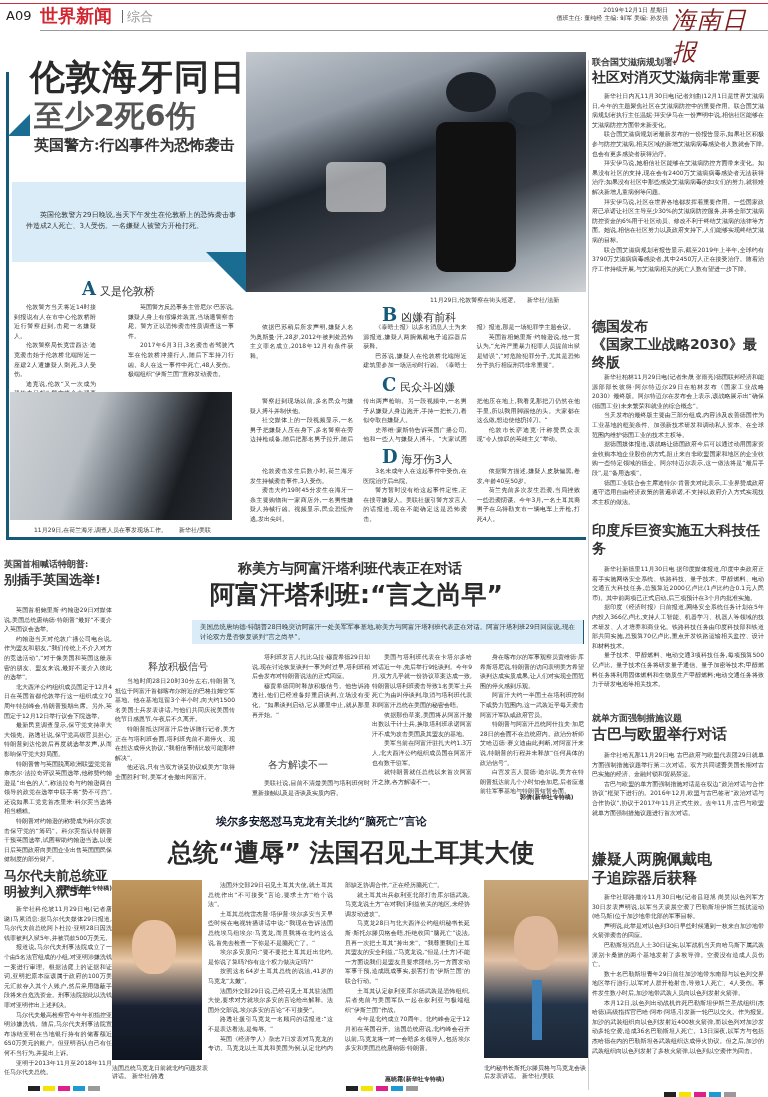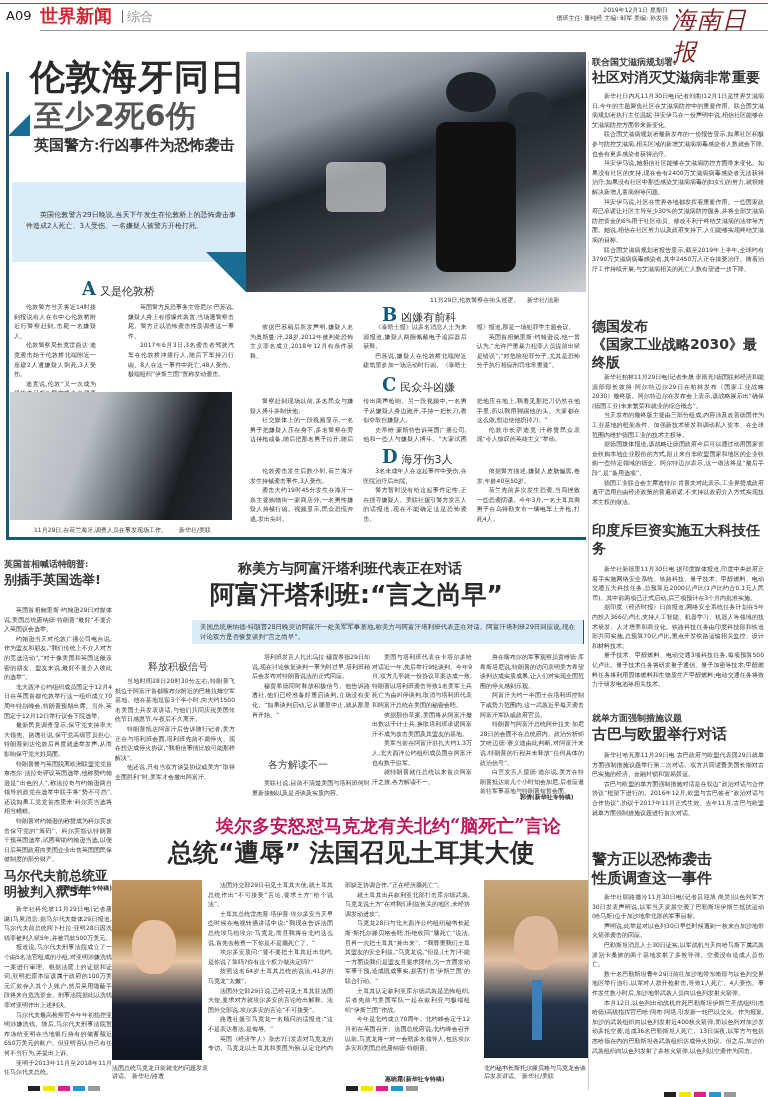"埃尔多安怒怼马克龙有关北约“脑死亡”言论" div.abs { color: #be185d -> #0f172a; font-size: 18px -> 11px }
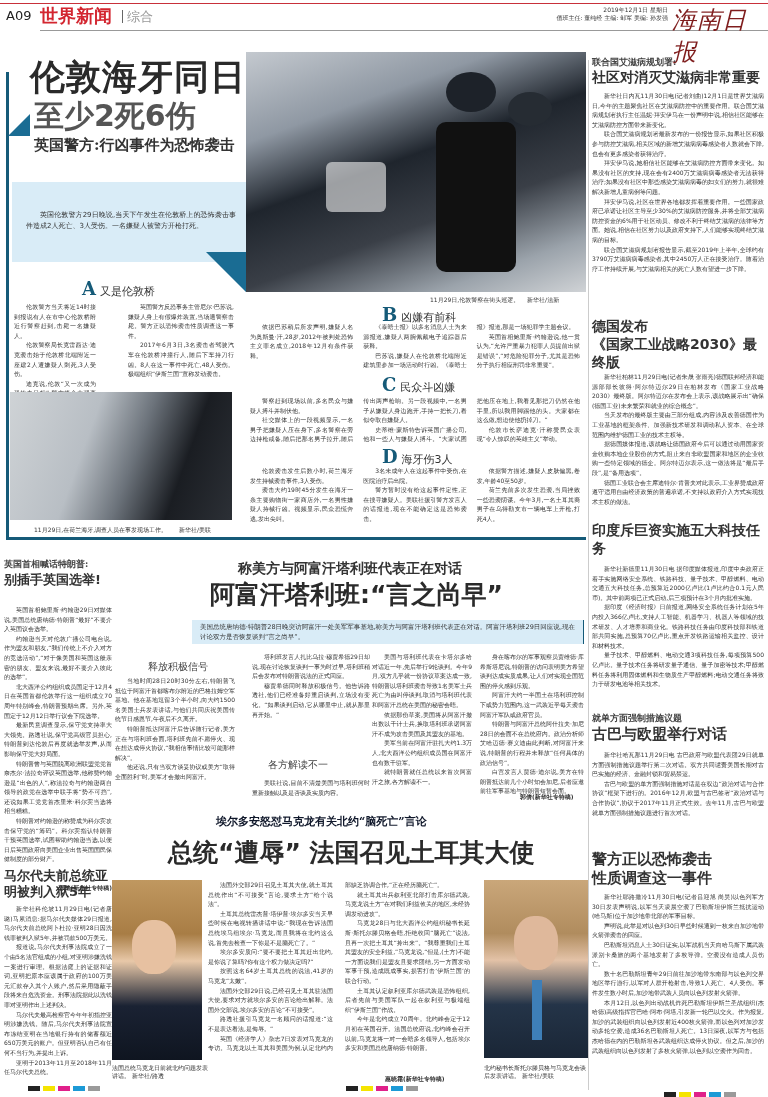"警方正以恐怖袭击性质调查这一事件" div.rt { text: 警方正以恐怖袭击性质调查这一事件 -> 嫌疑人两腕佩戴电子追踪器后获释 }
